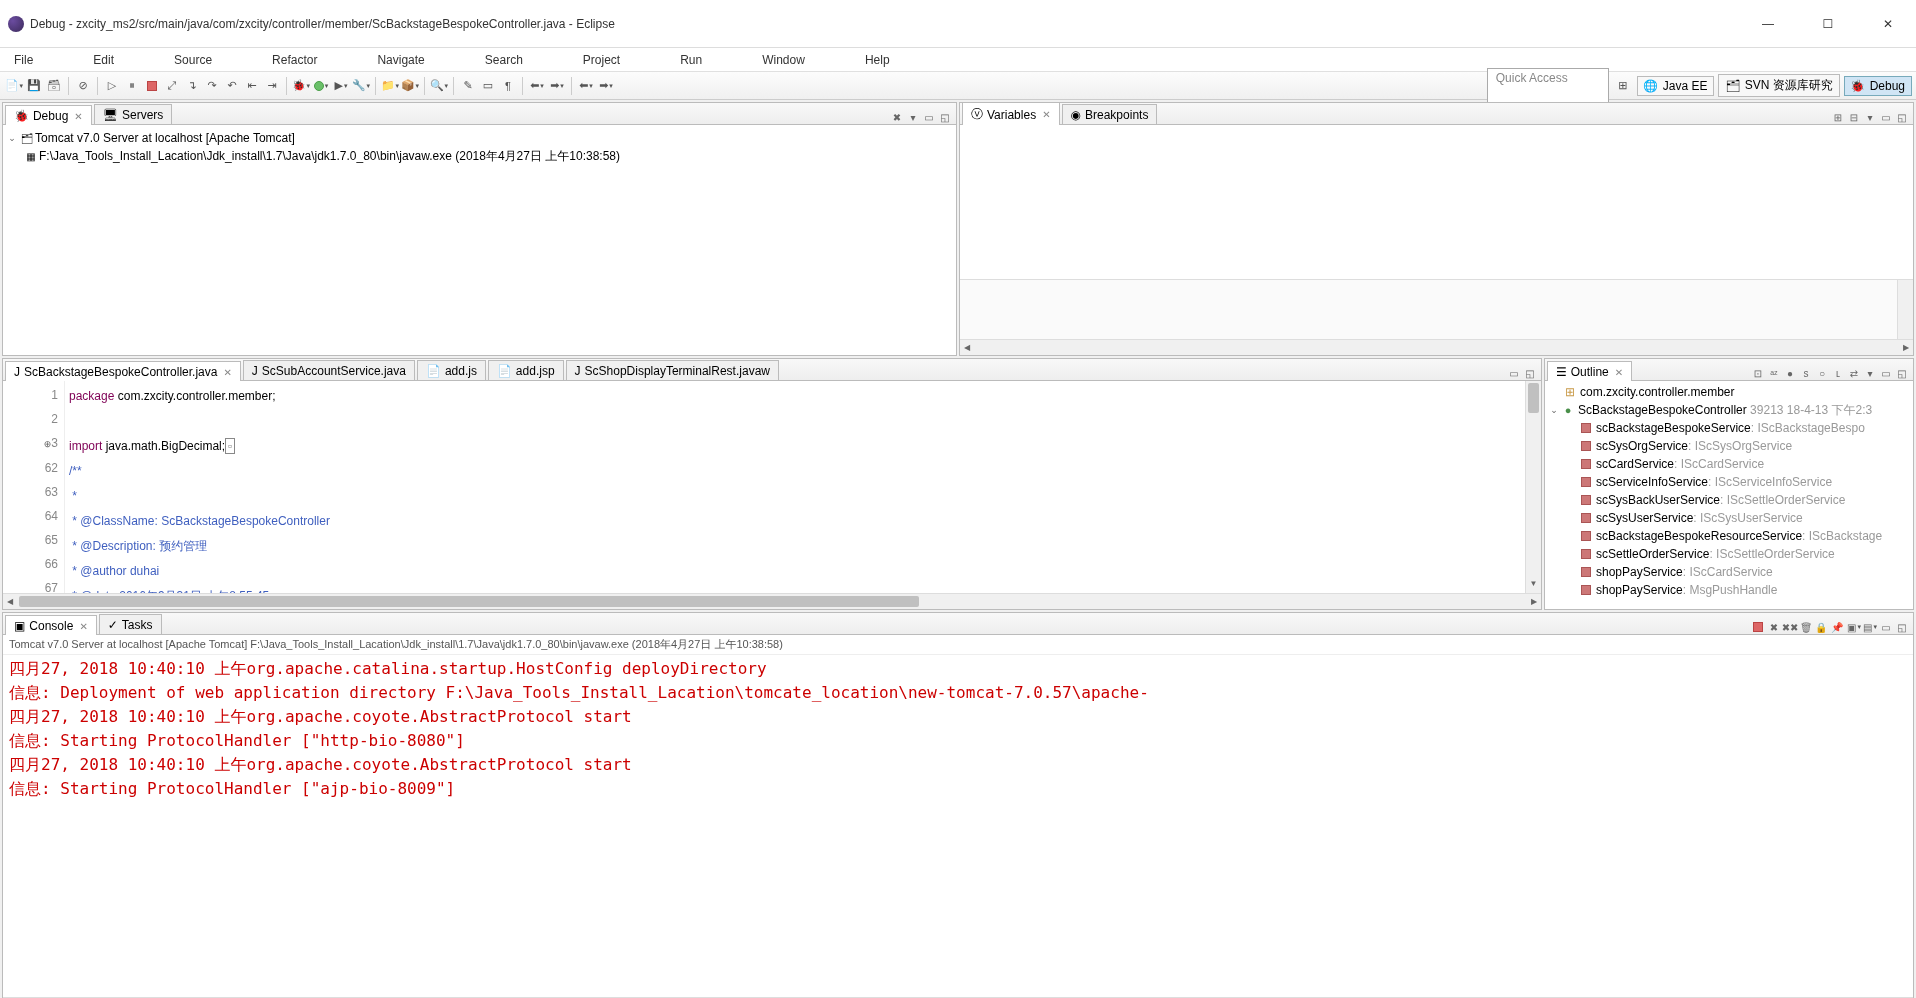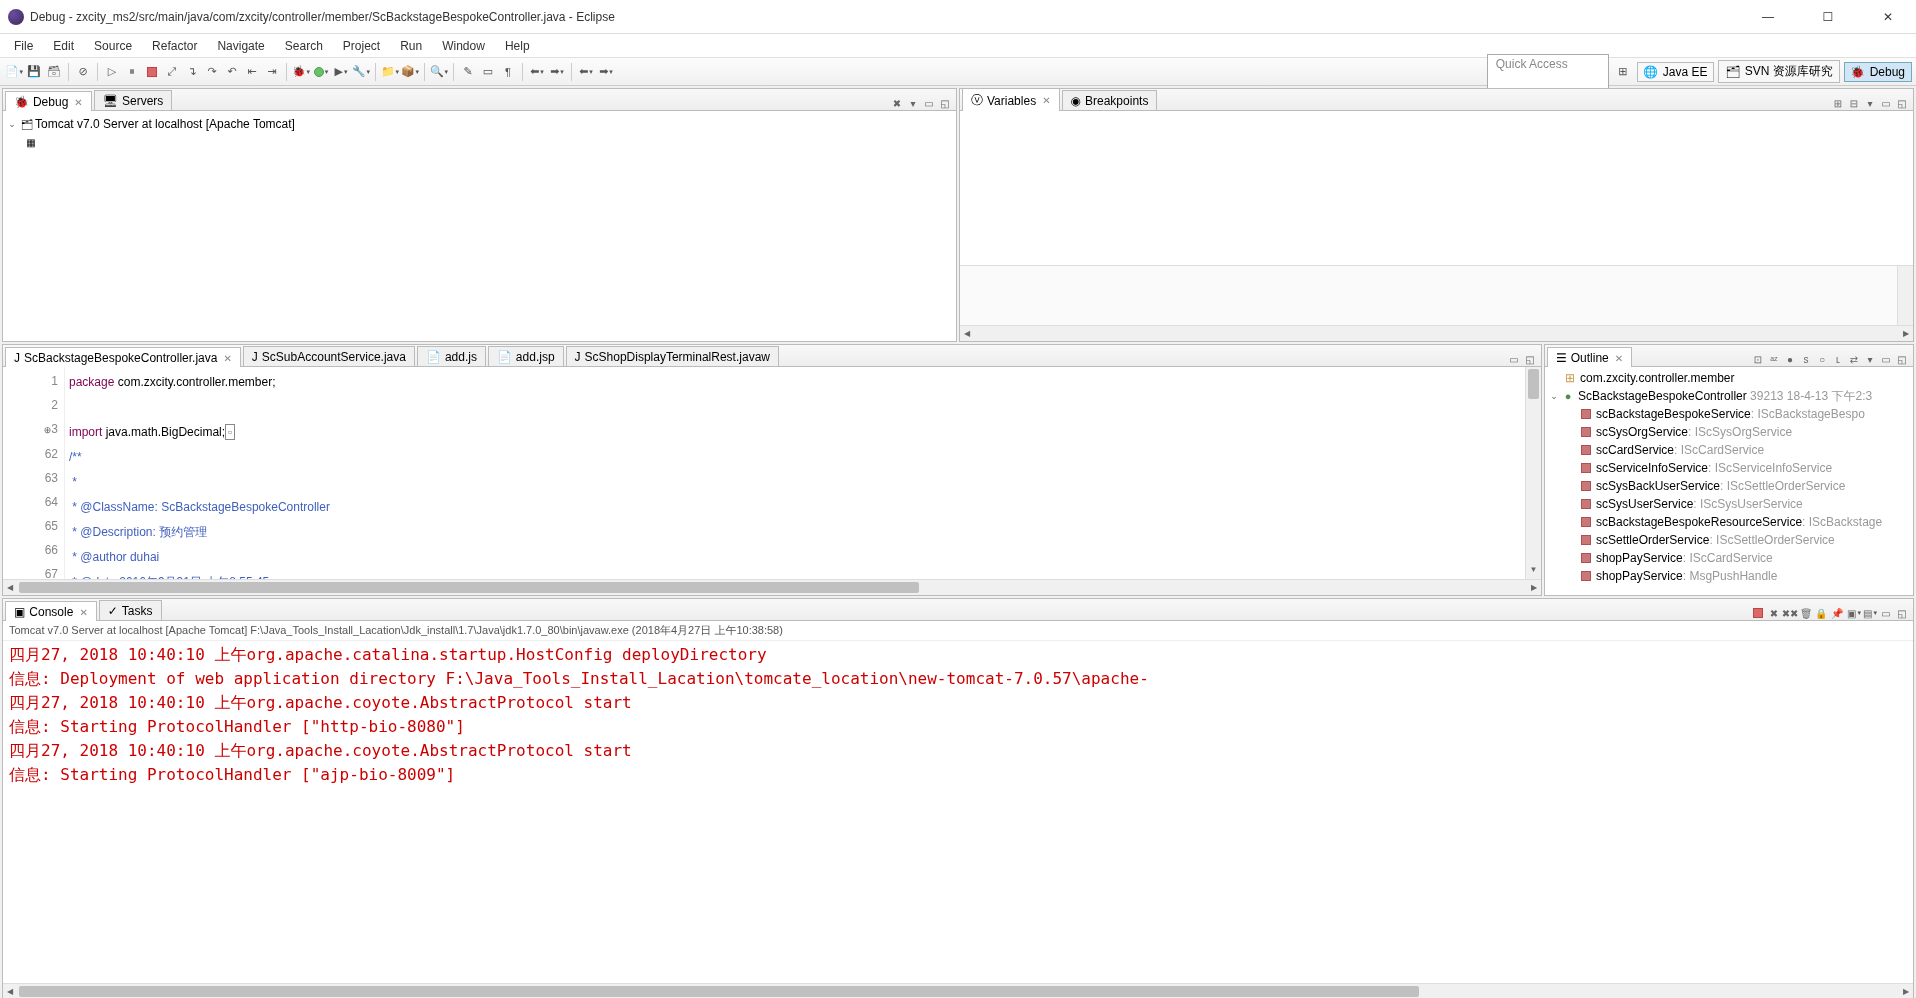"Debug -" .titlebar { height: 34px -> 48px }
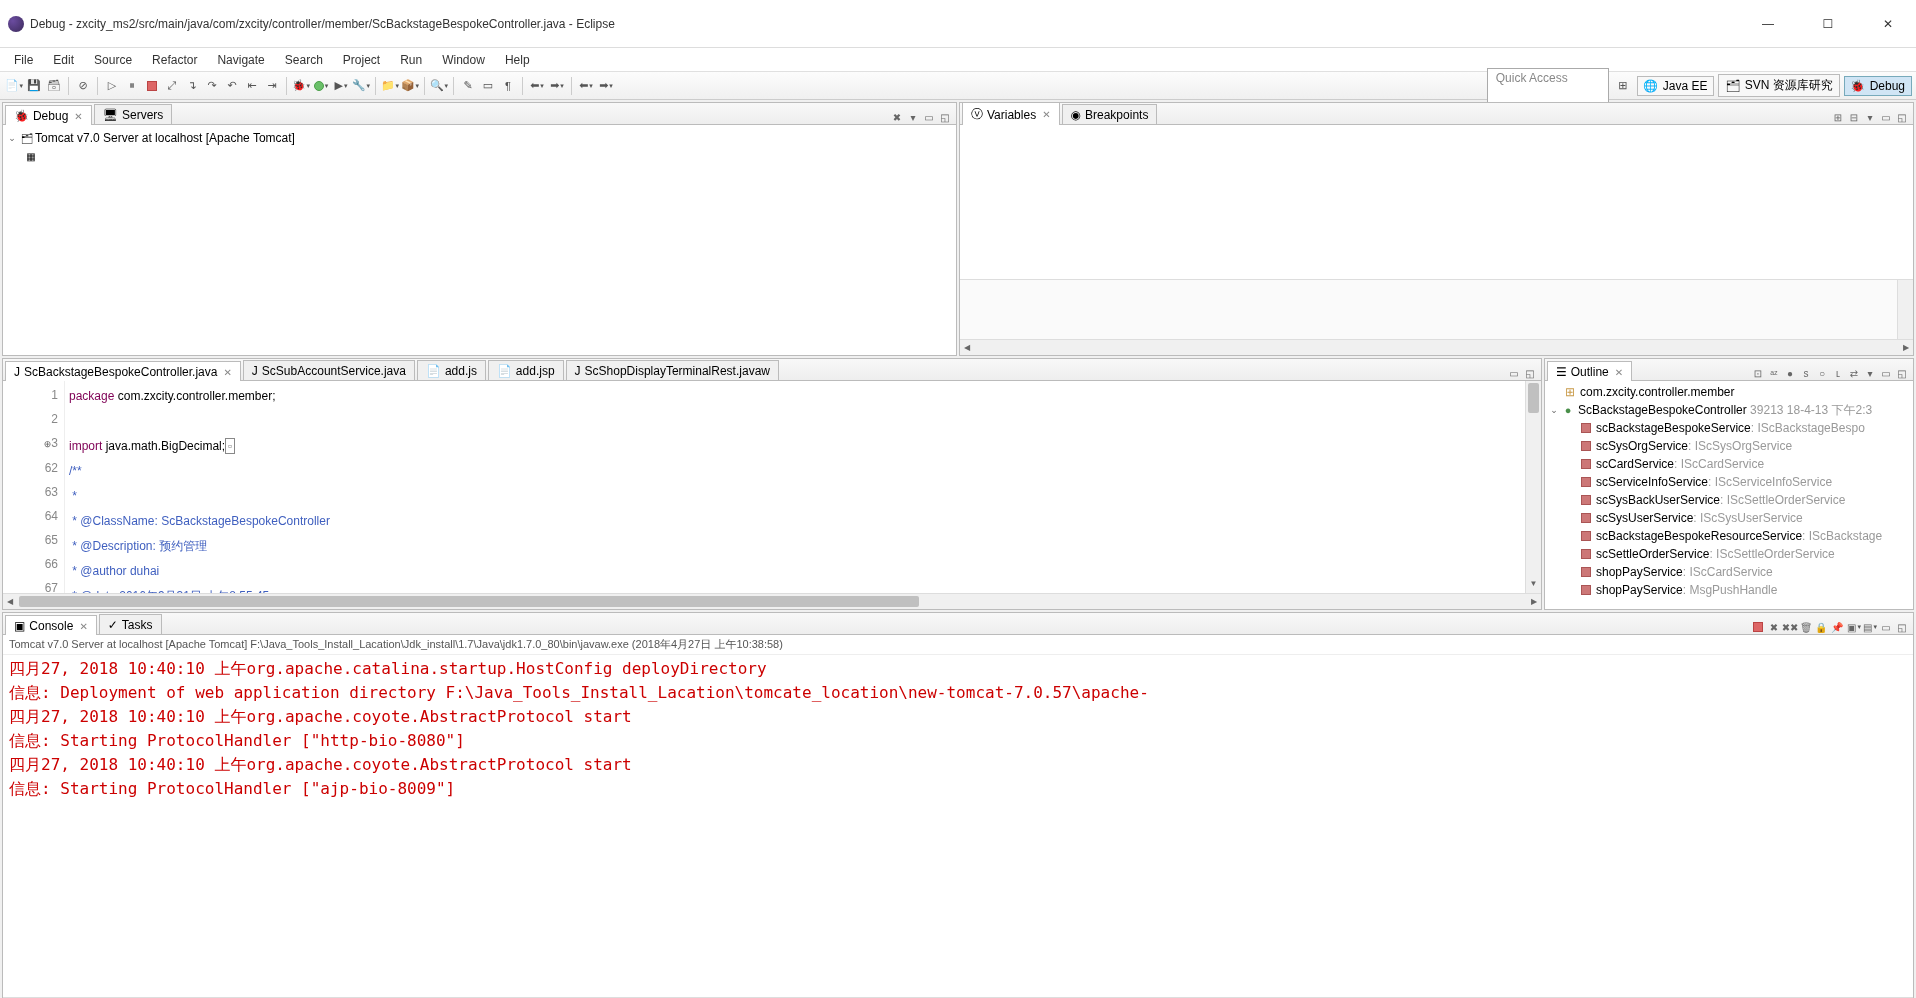"File" .menubar { gap: none -> 40px }
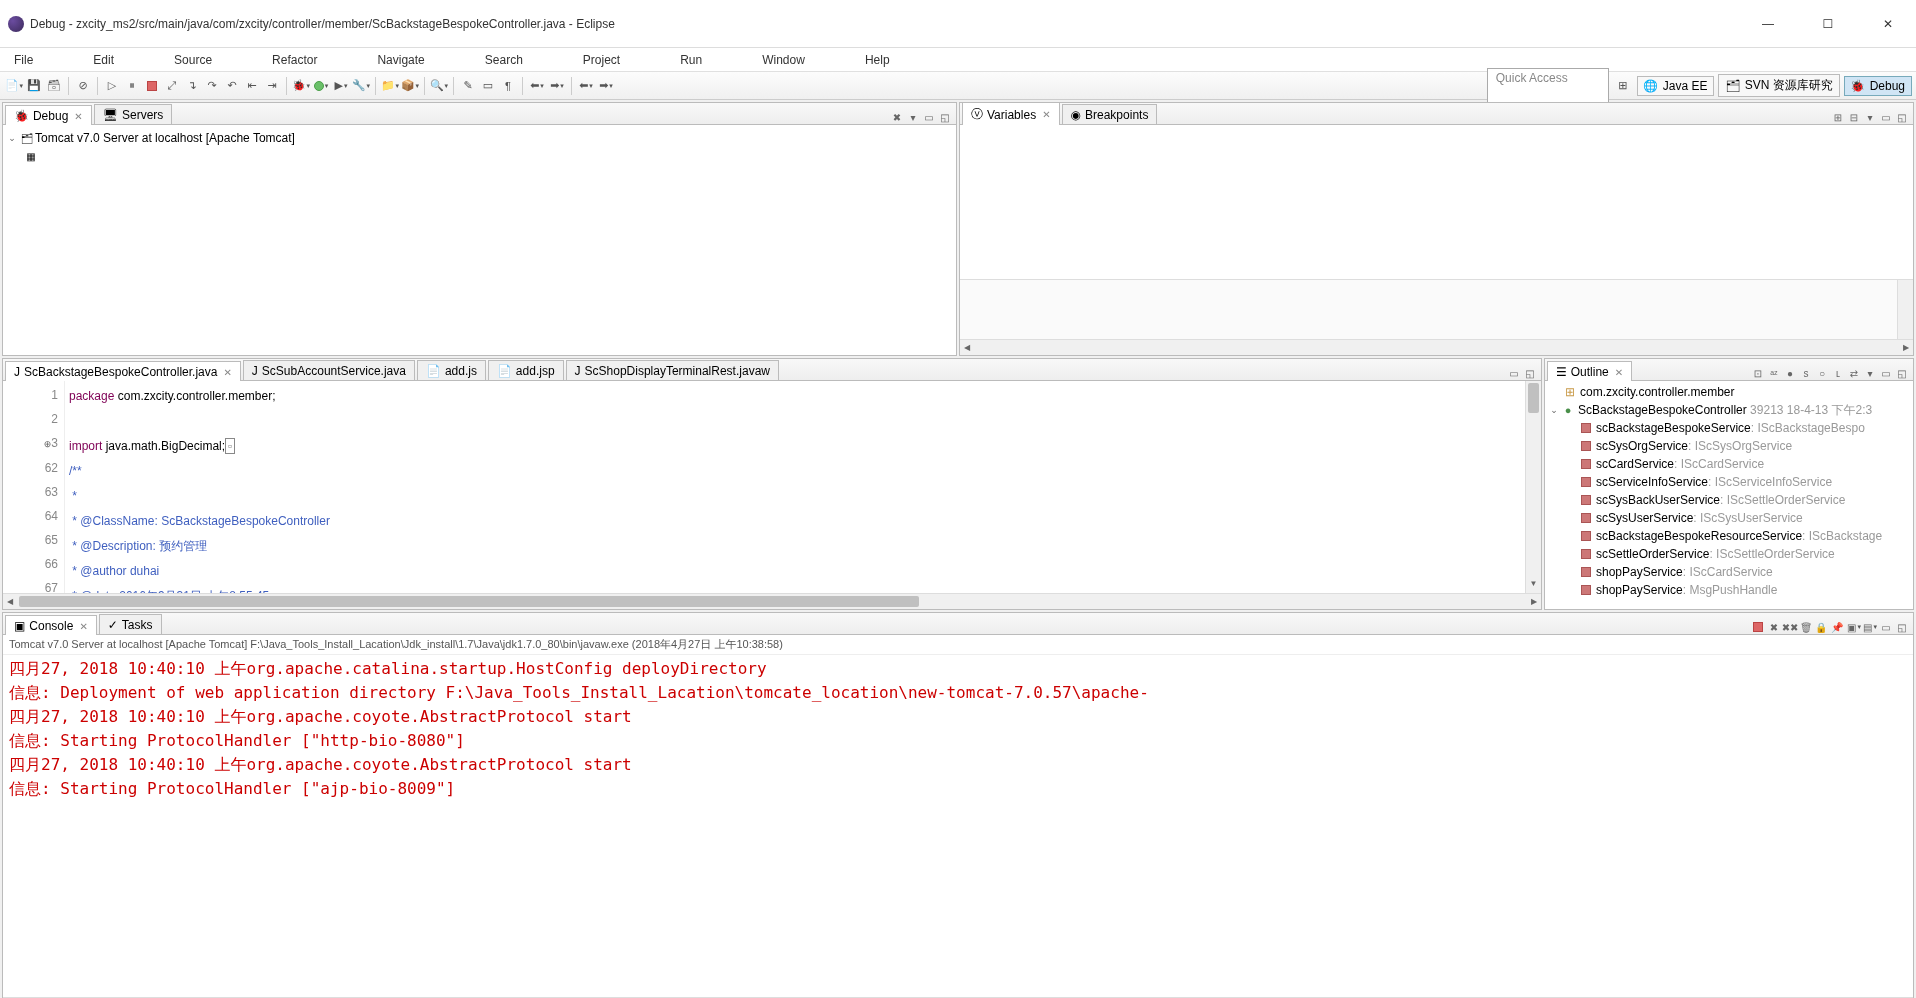"F:\Java_Tools_Install_Lacation\Jdk_insta" span { html: none -> <span>F:\Java_Tools_Install_Lacation\Jdk_install\1.7\Java\jdk1.7.0_80\bin\javaw.exe (2018年4月27日 上午10:38:58)</span> }
